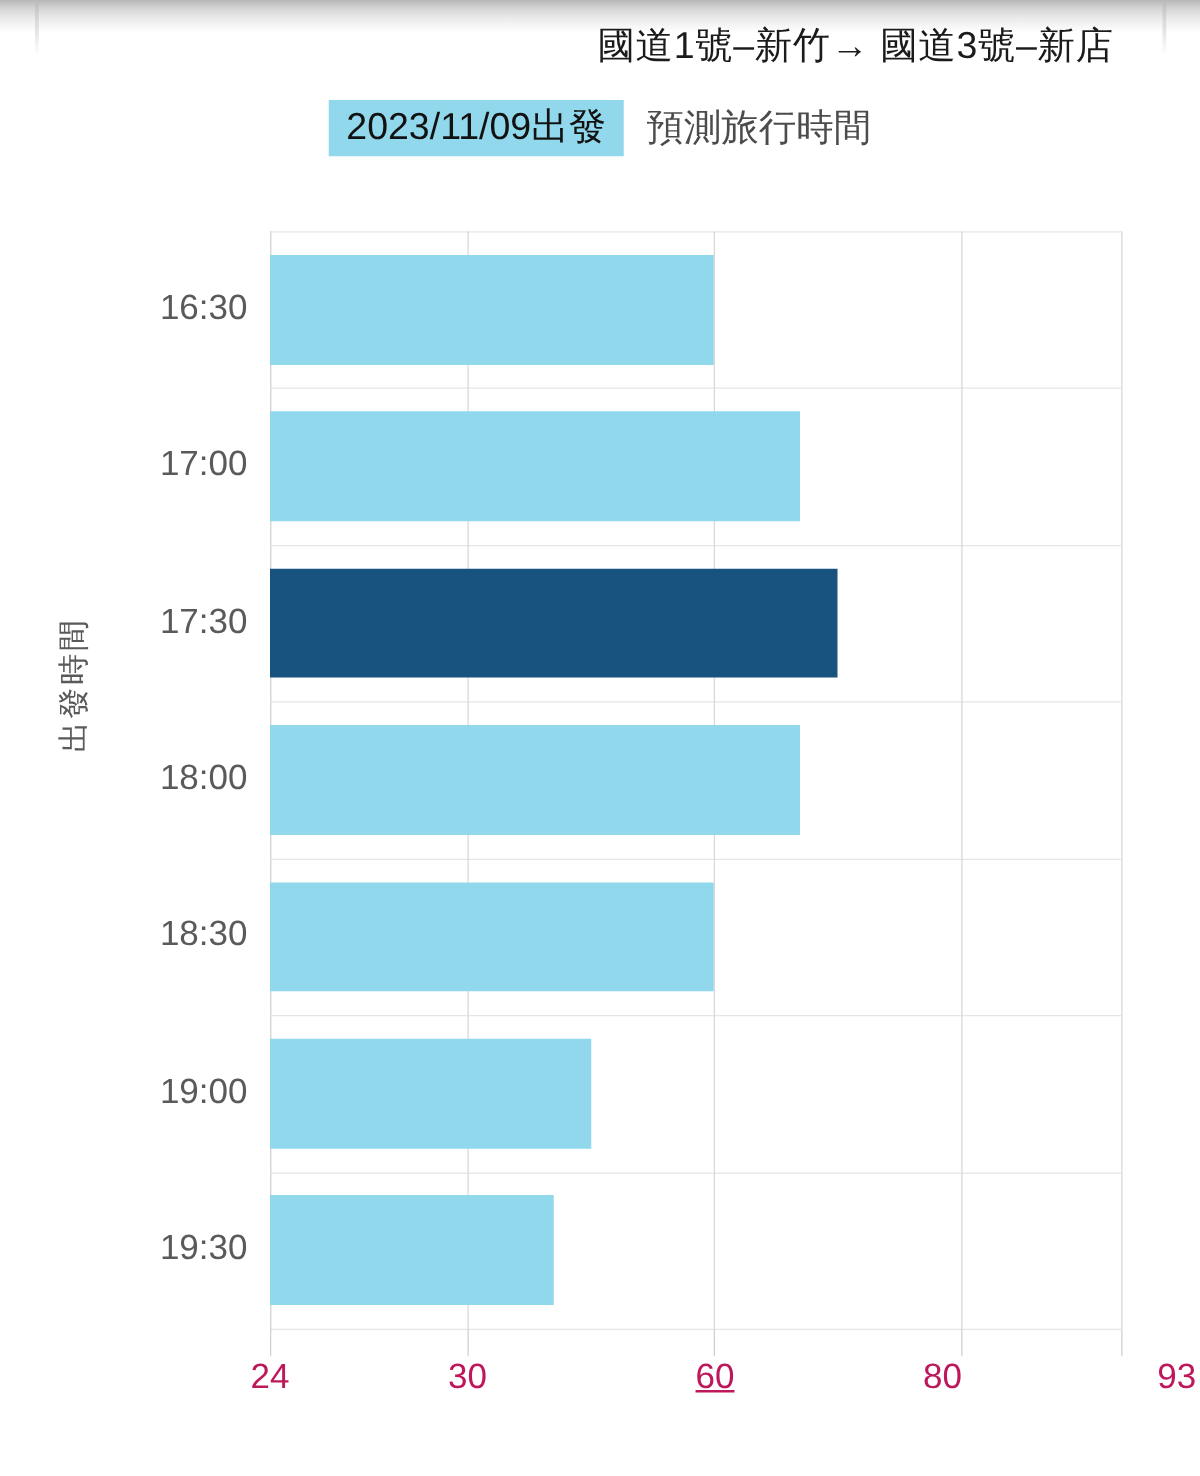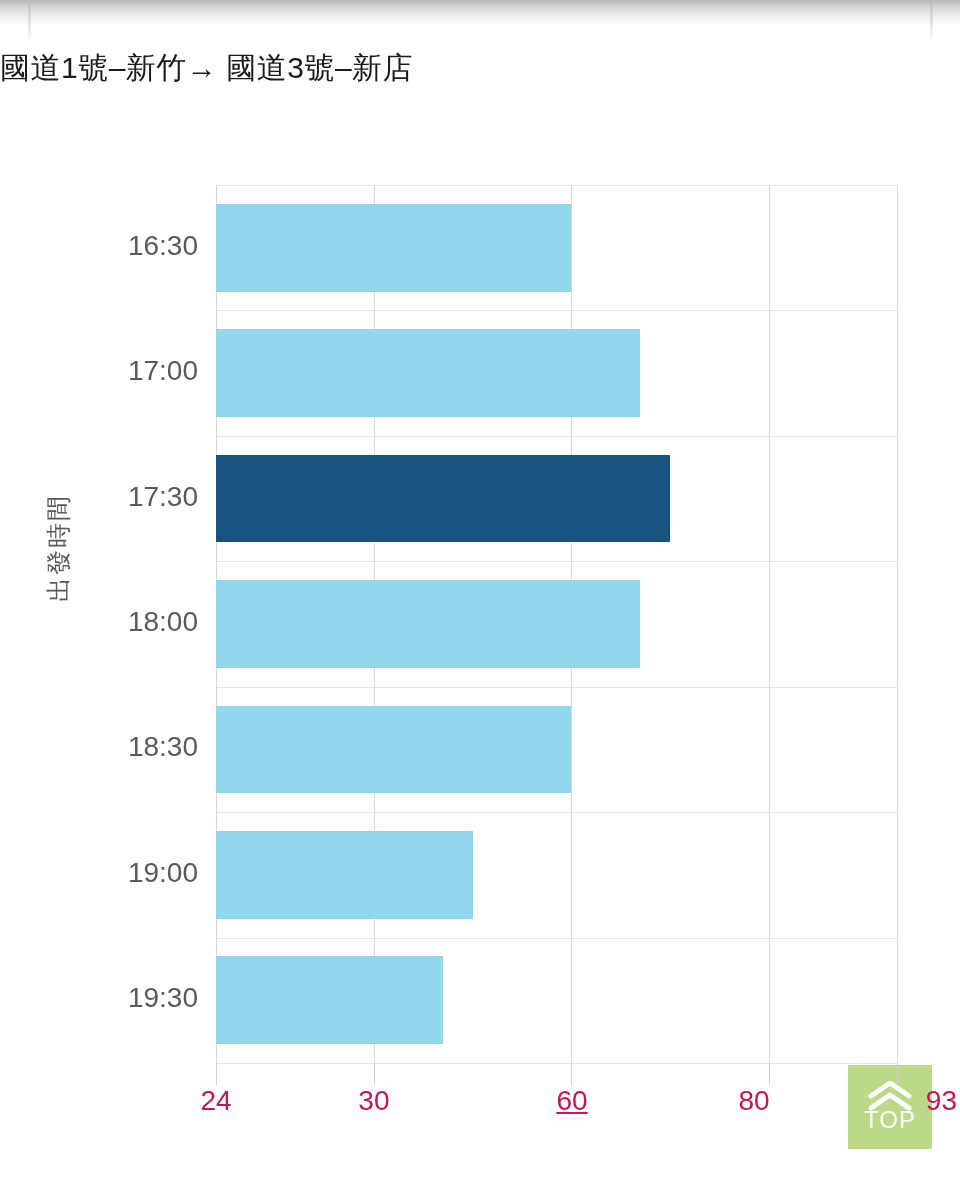"國道1號–新竹→ 國道3號–新店" .chart-title { margin-top: 32px -> none; text-align: left -> right }
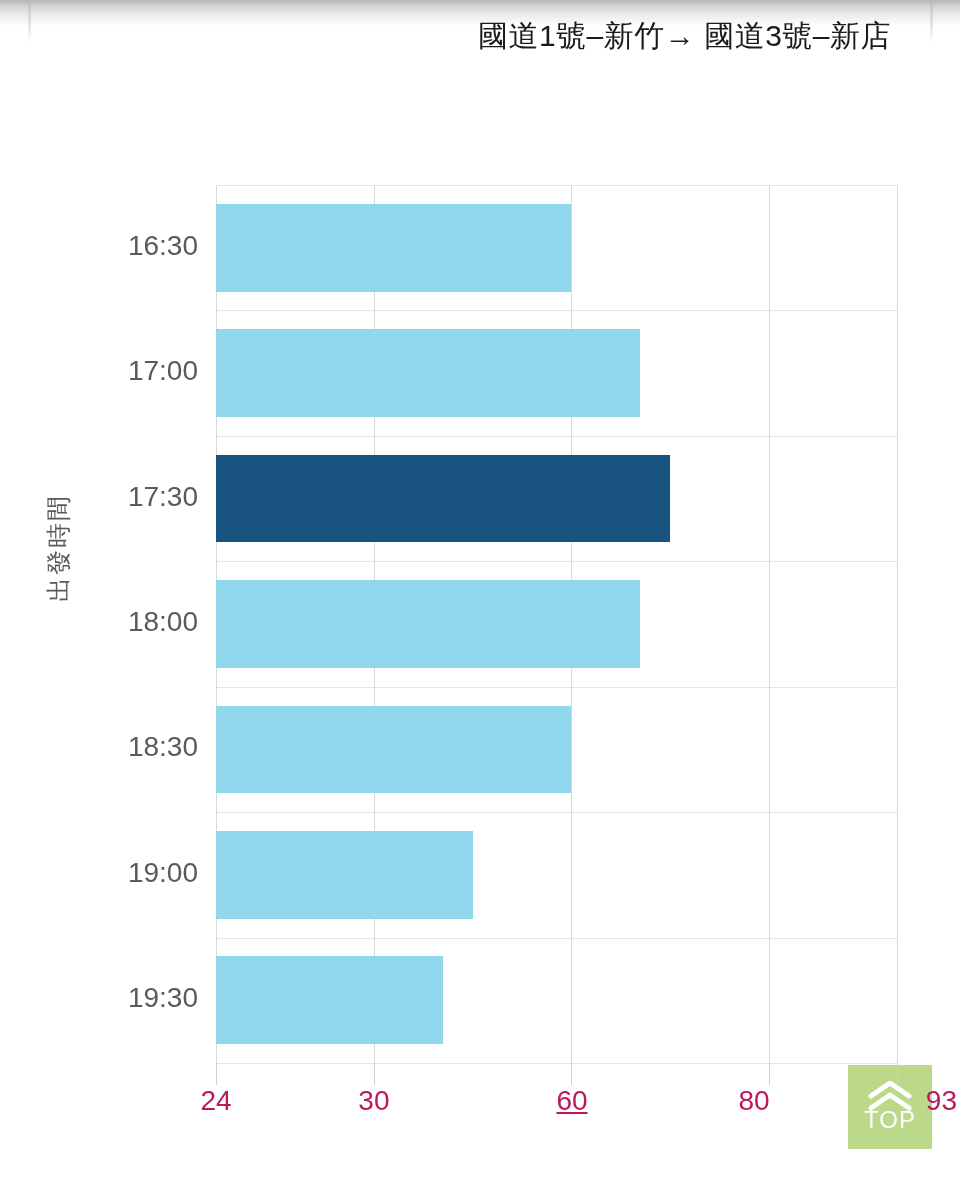"2023/11/09出發 預測旅行時間" div.subtitle-row { html: none -> <div> <span>2023/11/09出發</span><span>預測旅行時間</span> </div> }
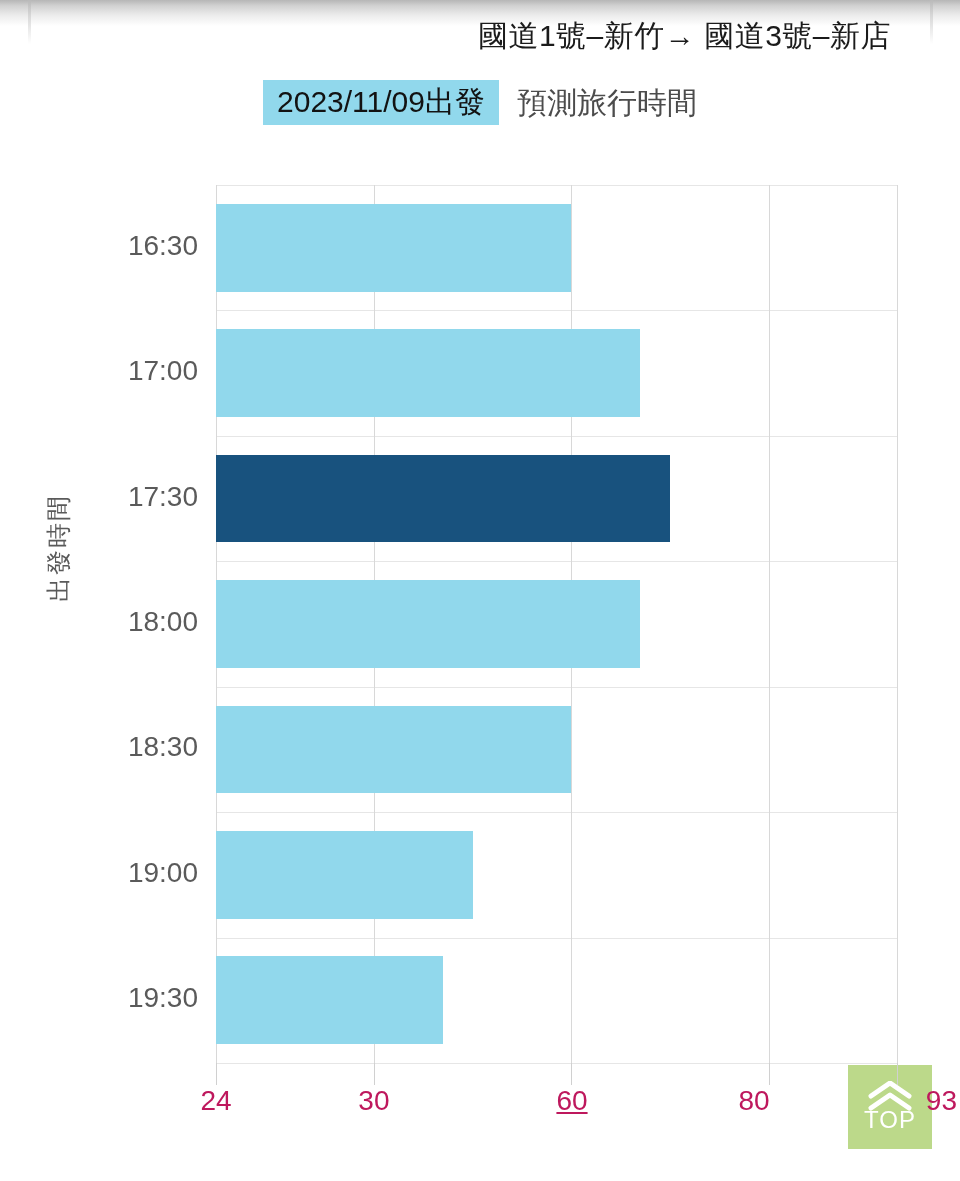"TOP" div { html: <div> <svg> <path></path> <path></path> </svg> <span>TOP</span> </div> -> none }
